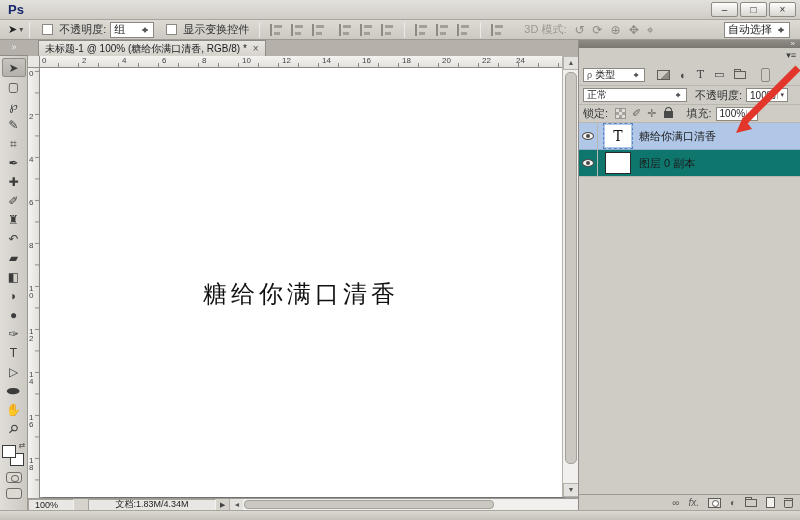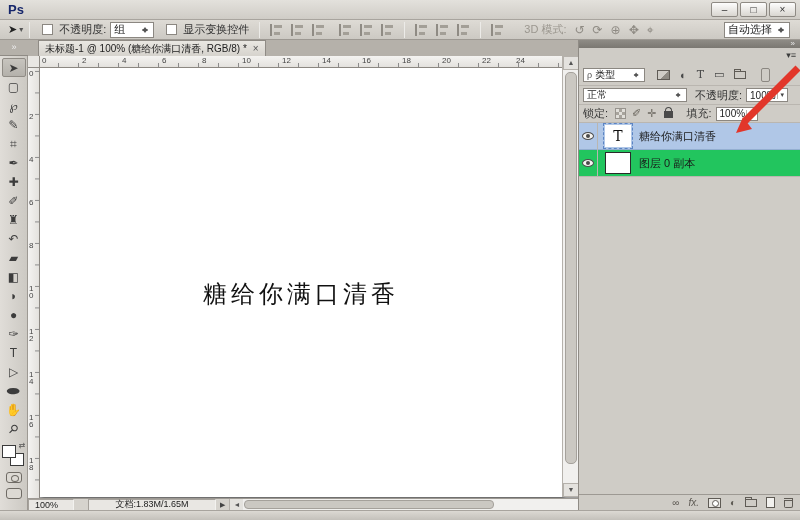"图层 0 副本" .lrow { background: #22c55e -> #0f766e }
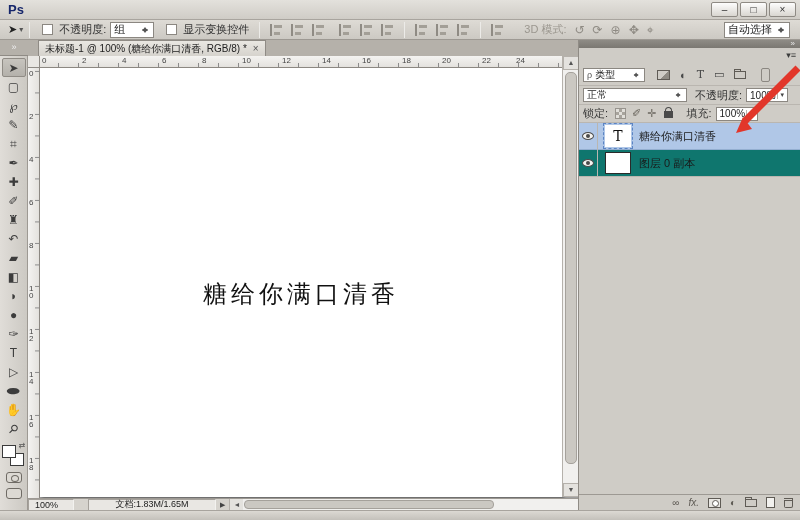"文档:1.83M/1.65M" span { text: :1.83M/1.65M -> :1.83M/4.34M }
